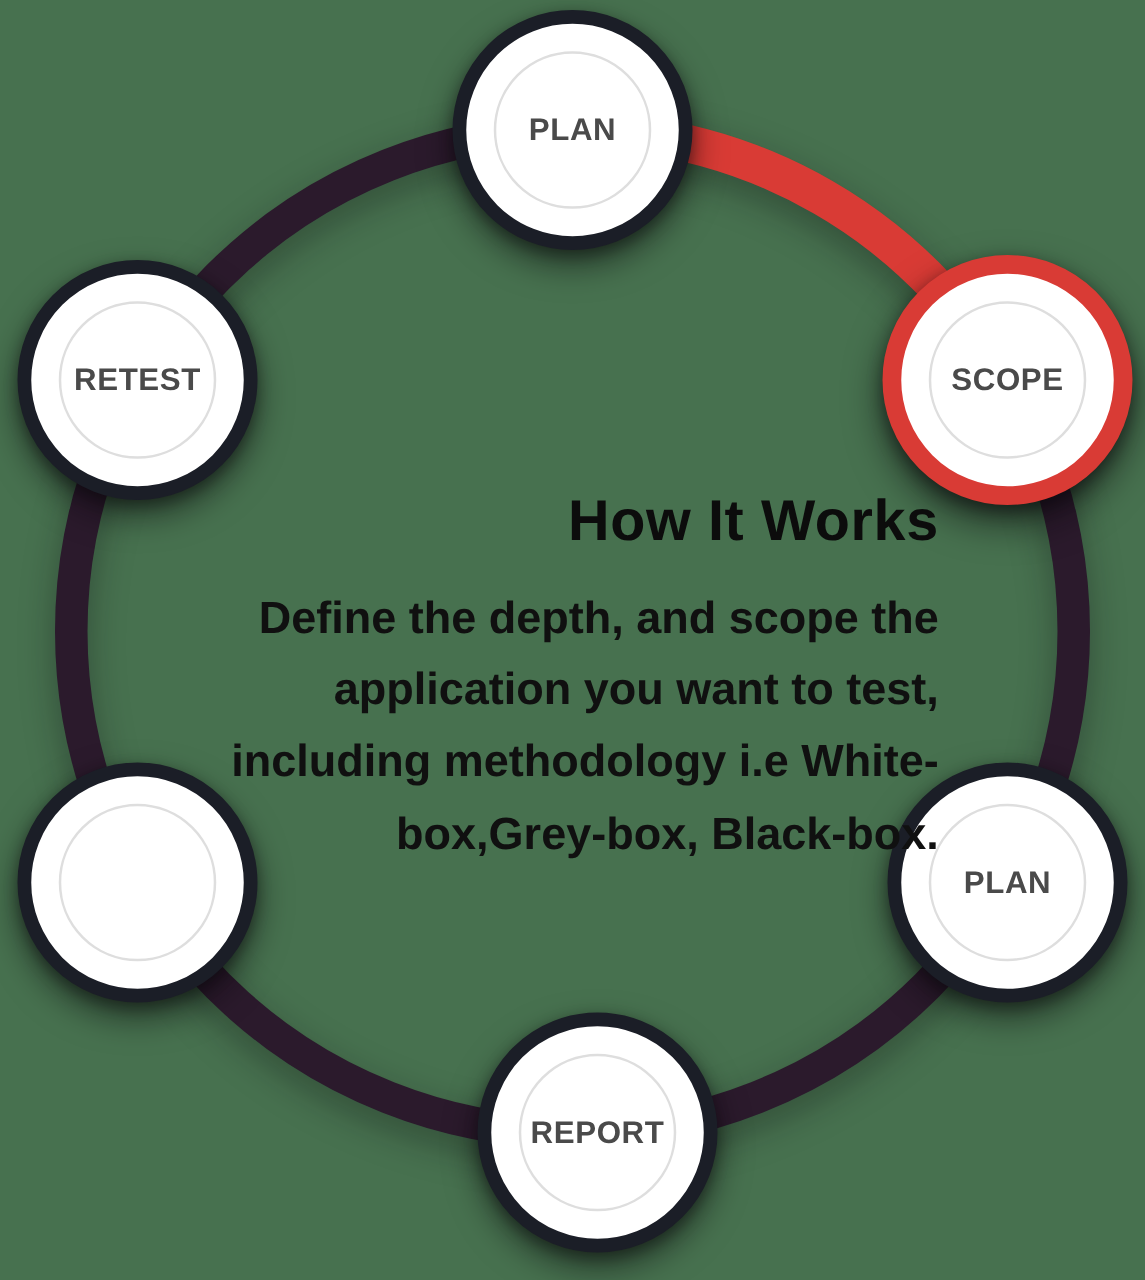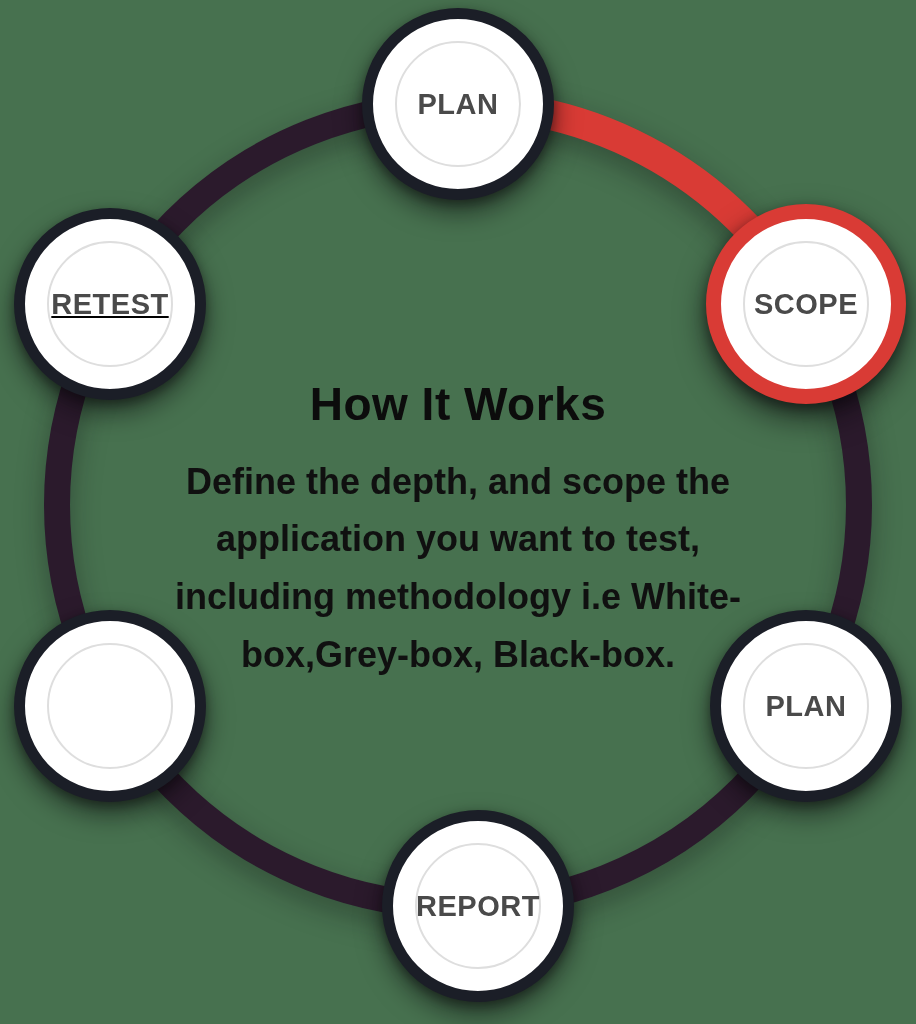"PLAN" .node-label { font-size: 29px -> 25px }
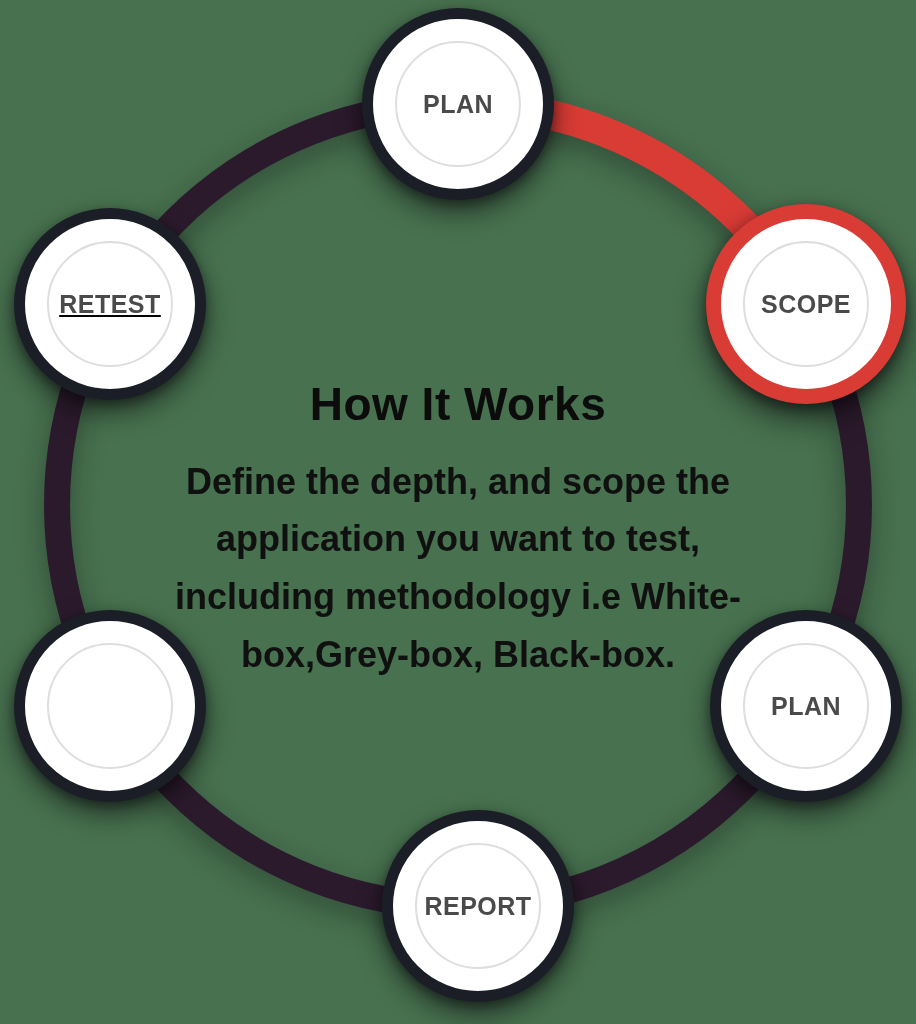"RETEST" .node-retest { text-decoration: underline -> none }
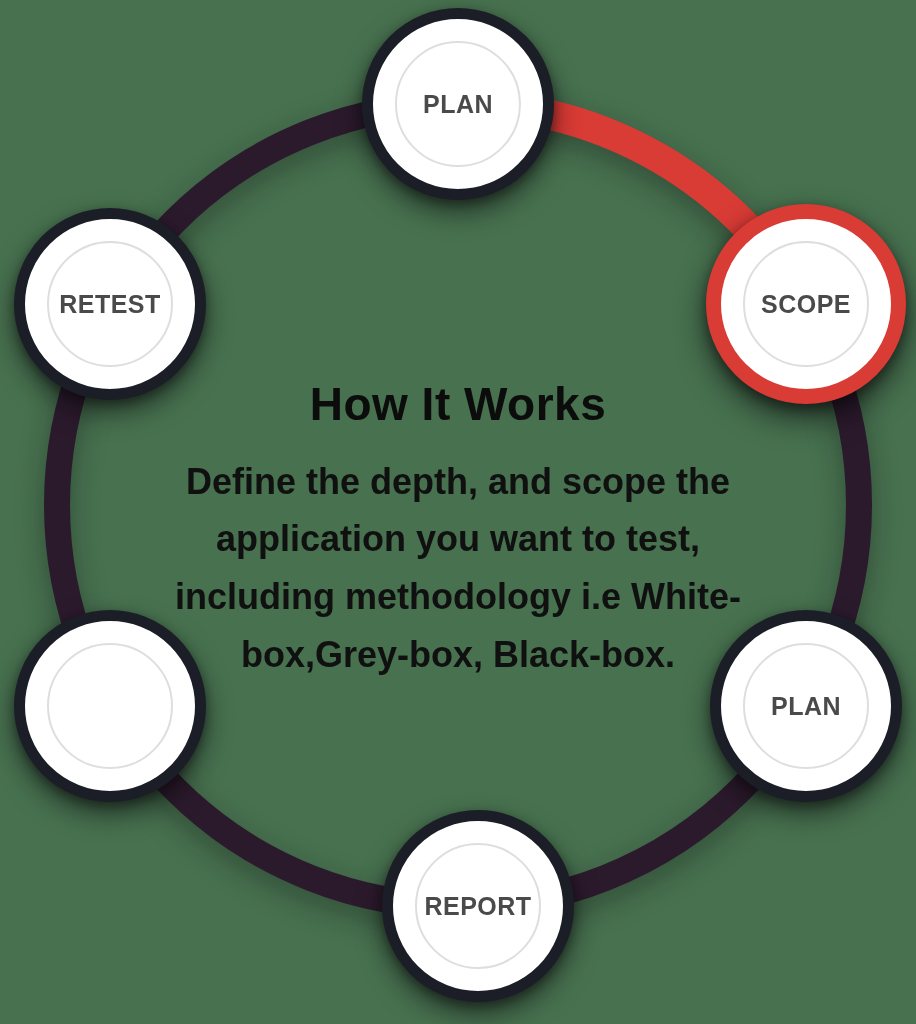"How It Works" .center-text { text-align: center -> right; top: 378px -> 390px }
